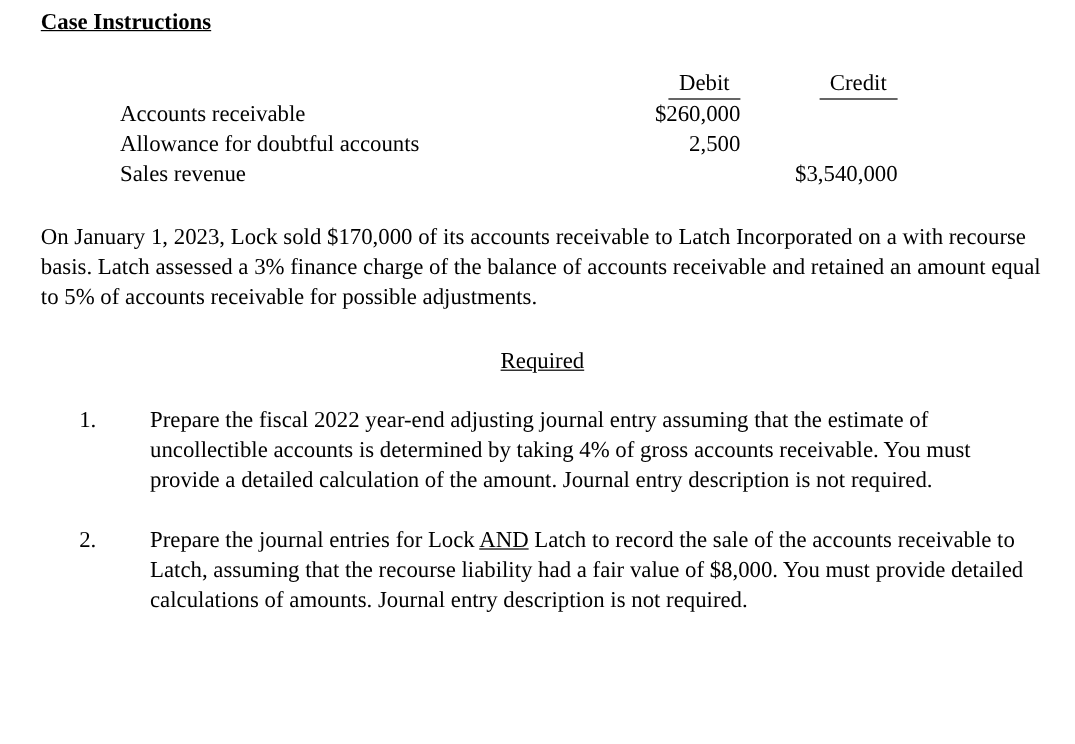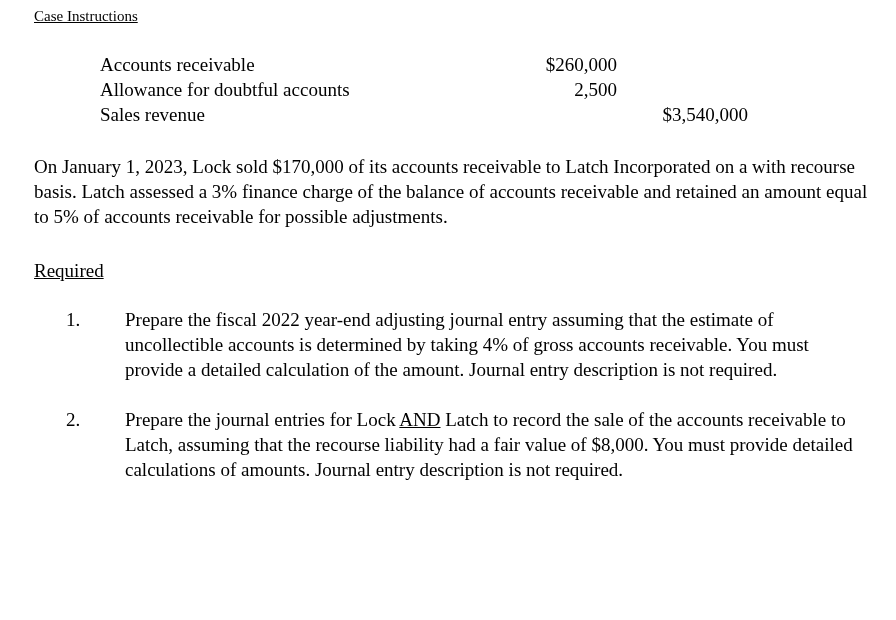"Case Instructions" .heading { font-size: 15px -> 19px; font-weight: normal -> bold }
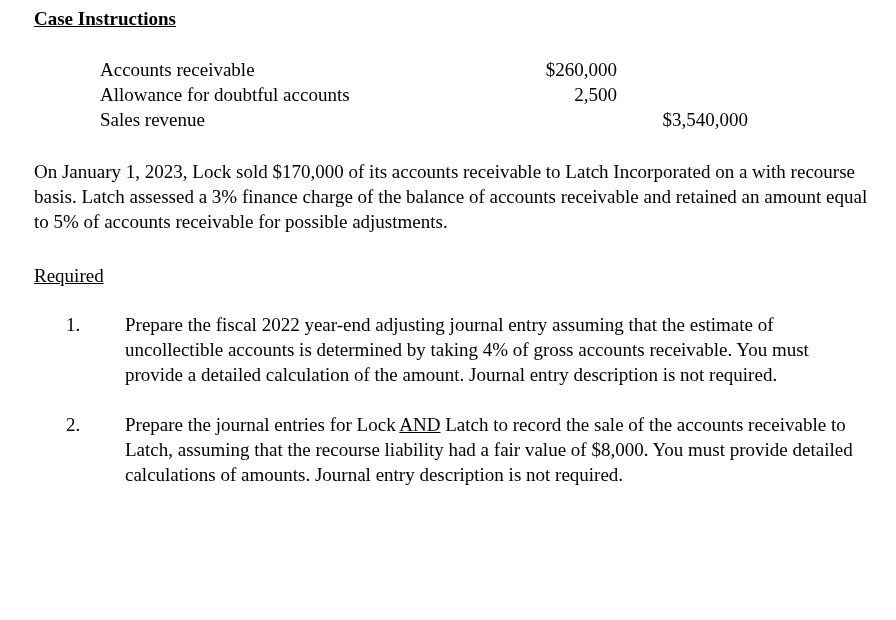"Debit" tr { html: none -> <tr> <th></th> <th> <span>Debit</span> </th> <th> <span>Credit</span> </th> </tr> }
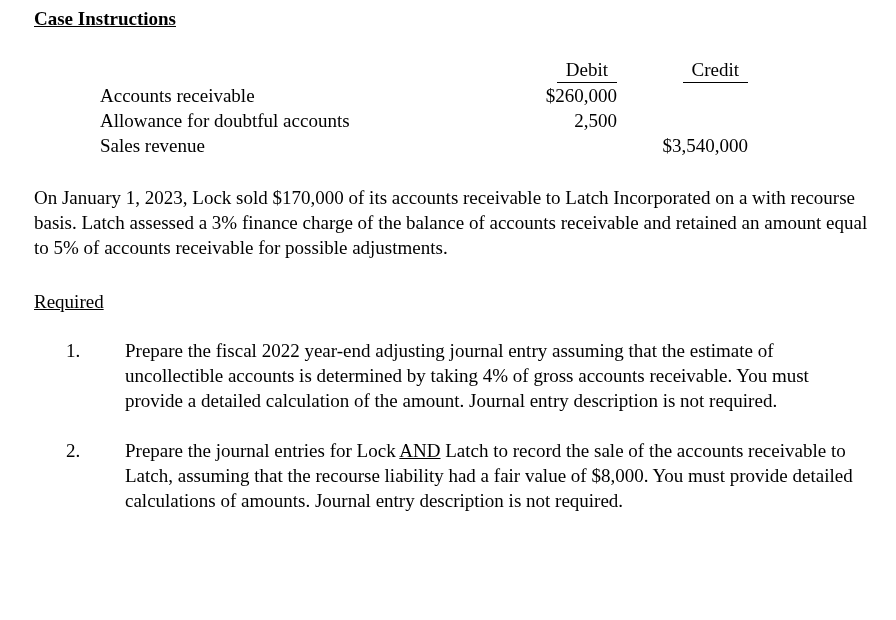"Required" .required { text-align: none -> center }
